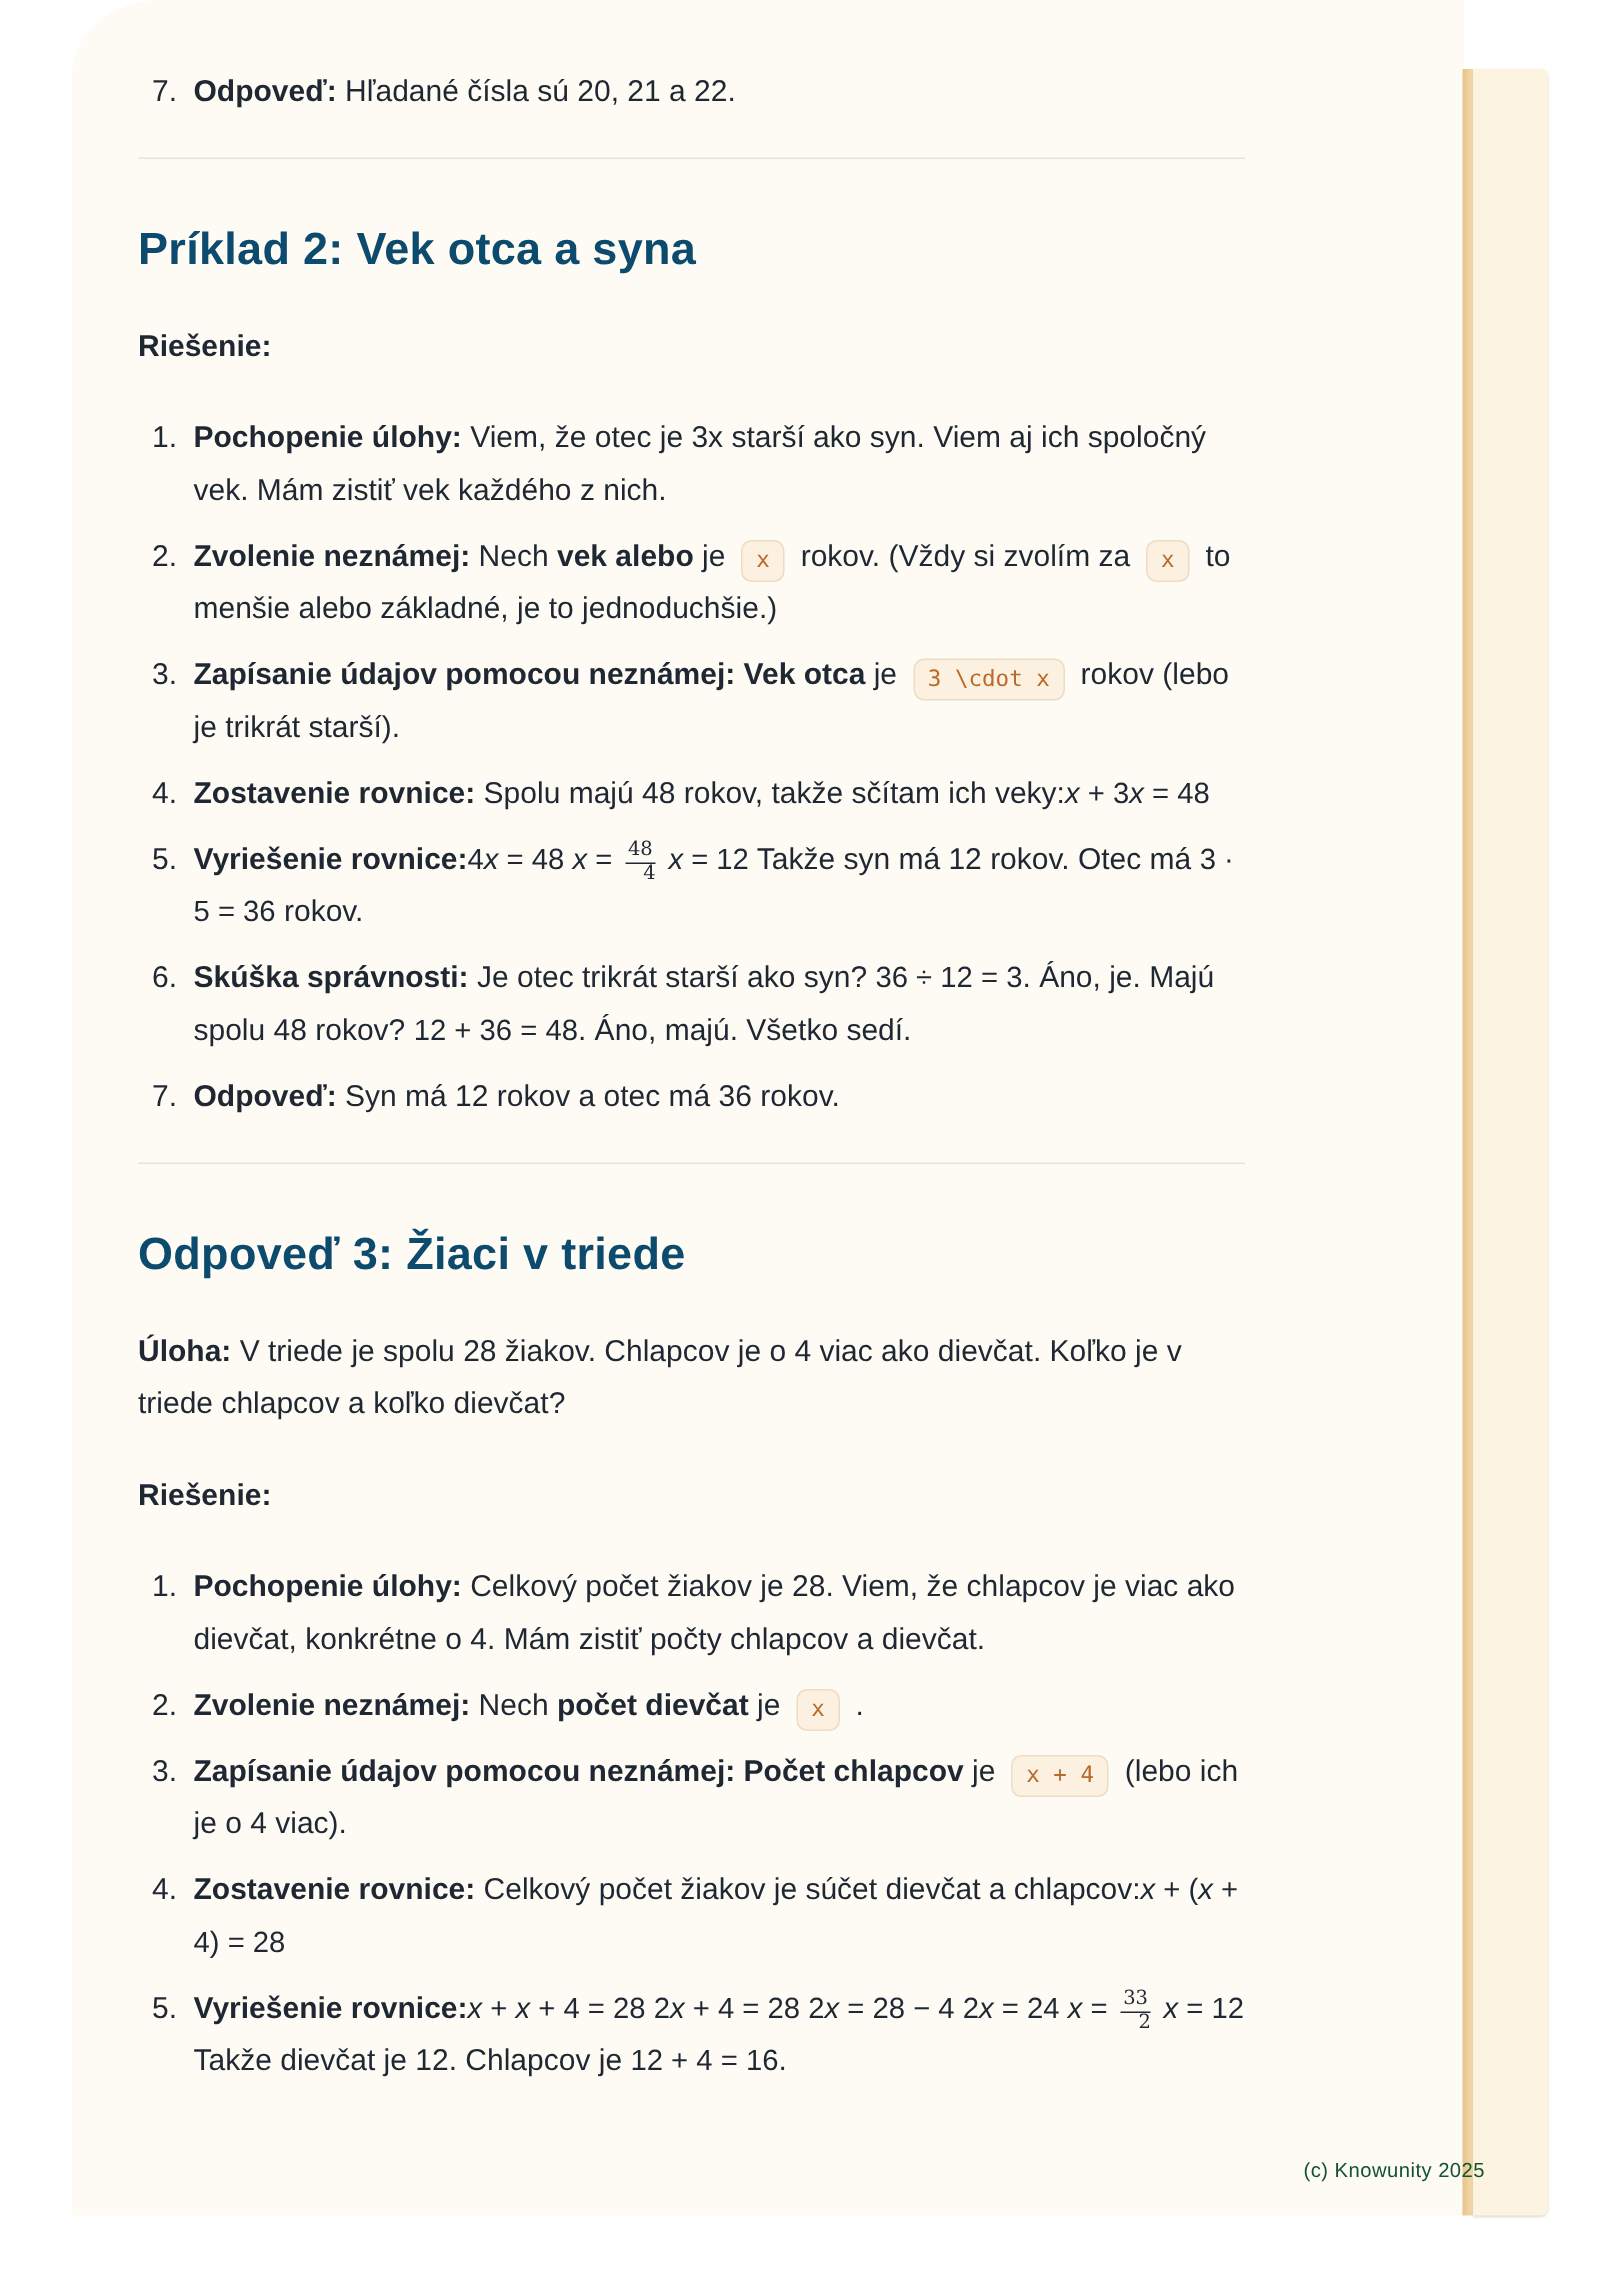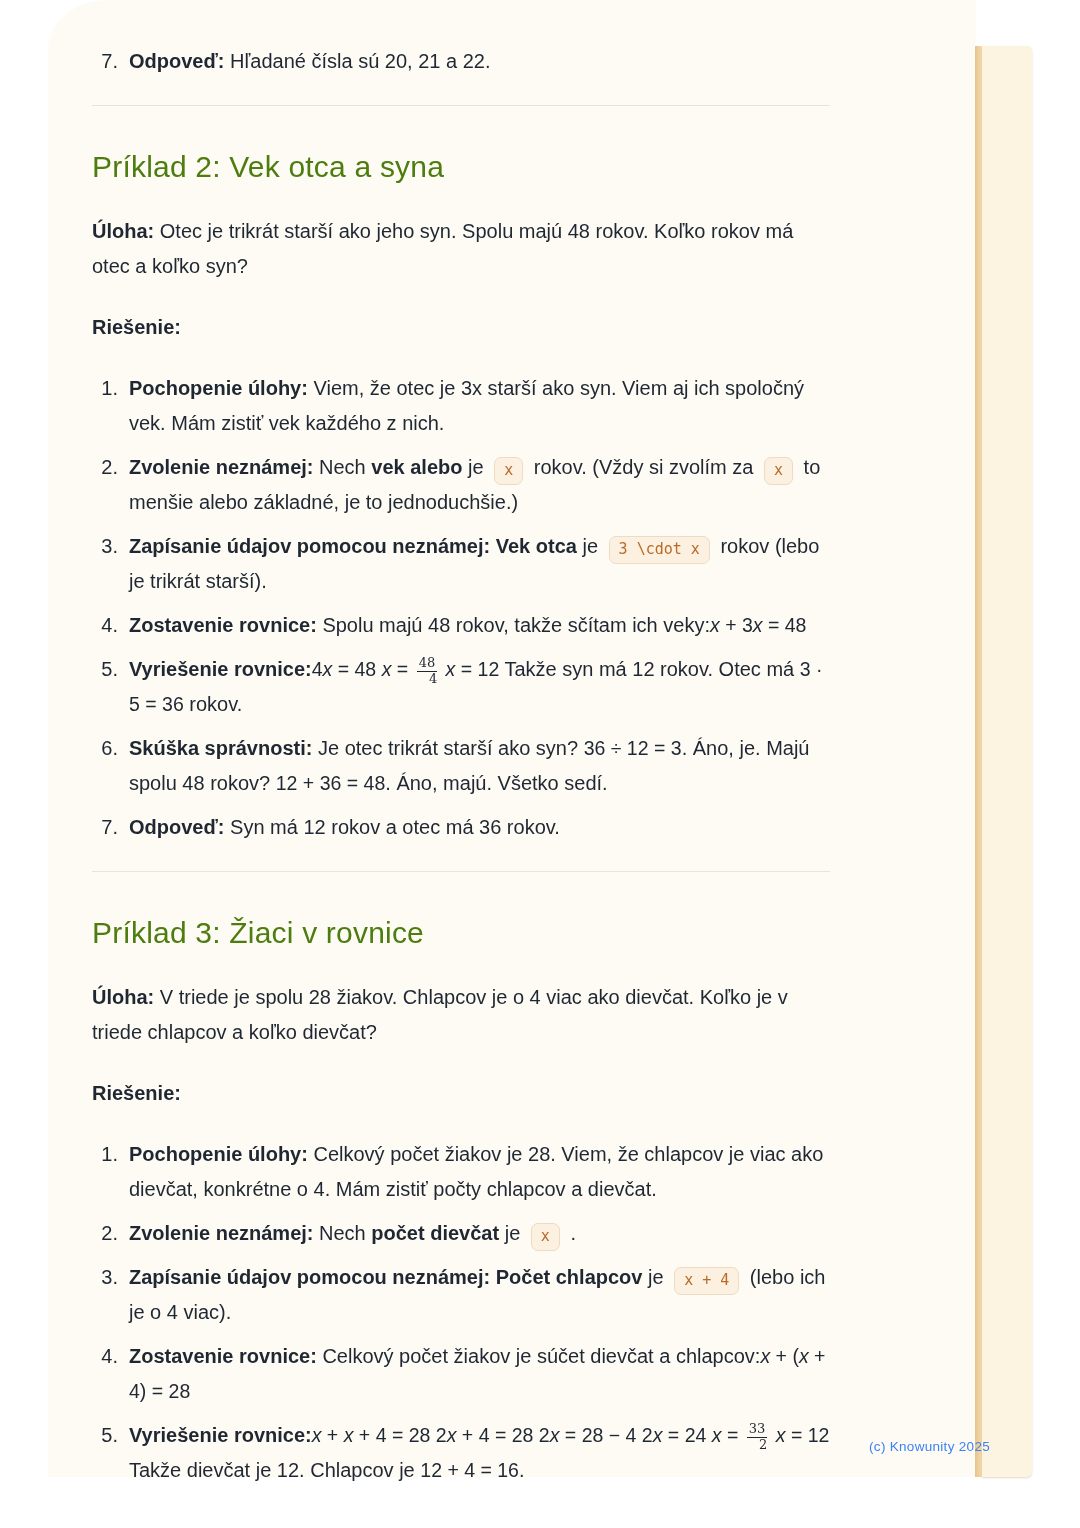"Príklad 2: Vek otca a" h2.heading { color: #4d7c0f -> #0c4a6e; font-weight: 400 -> 700 }
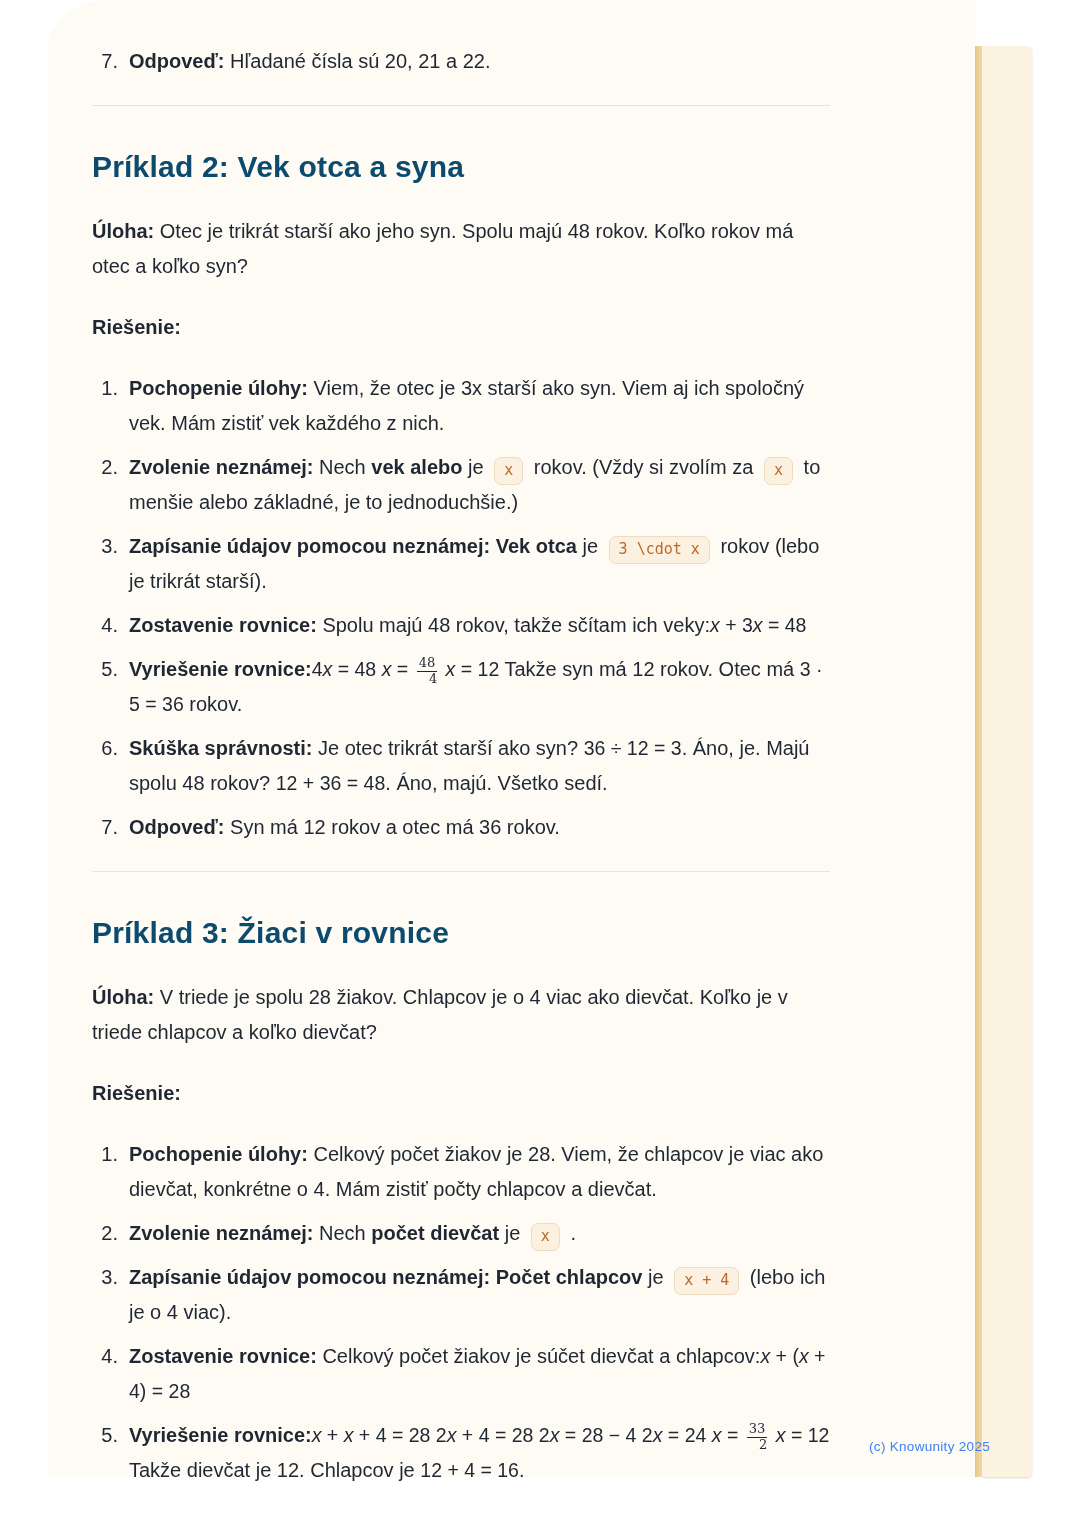"Úloha: Otec je trikrát starší" p.para { html: <p><strong>Úloha:</strong> Otec je trikrát starší ako jeho syn. Spolu majú 48 rokov. Koľko rokov má otec a koľko syn?</p> -> none }
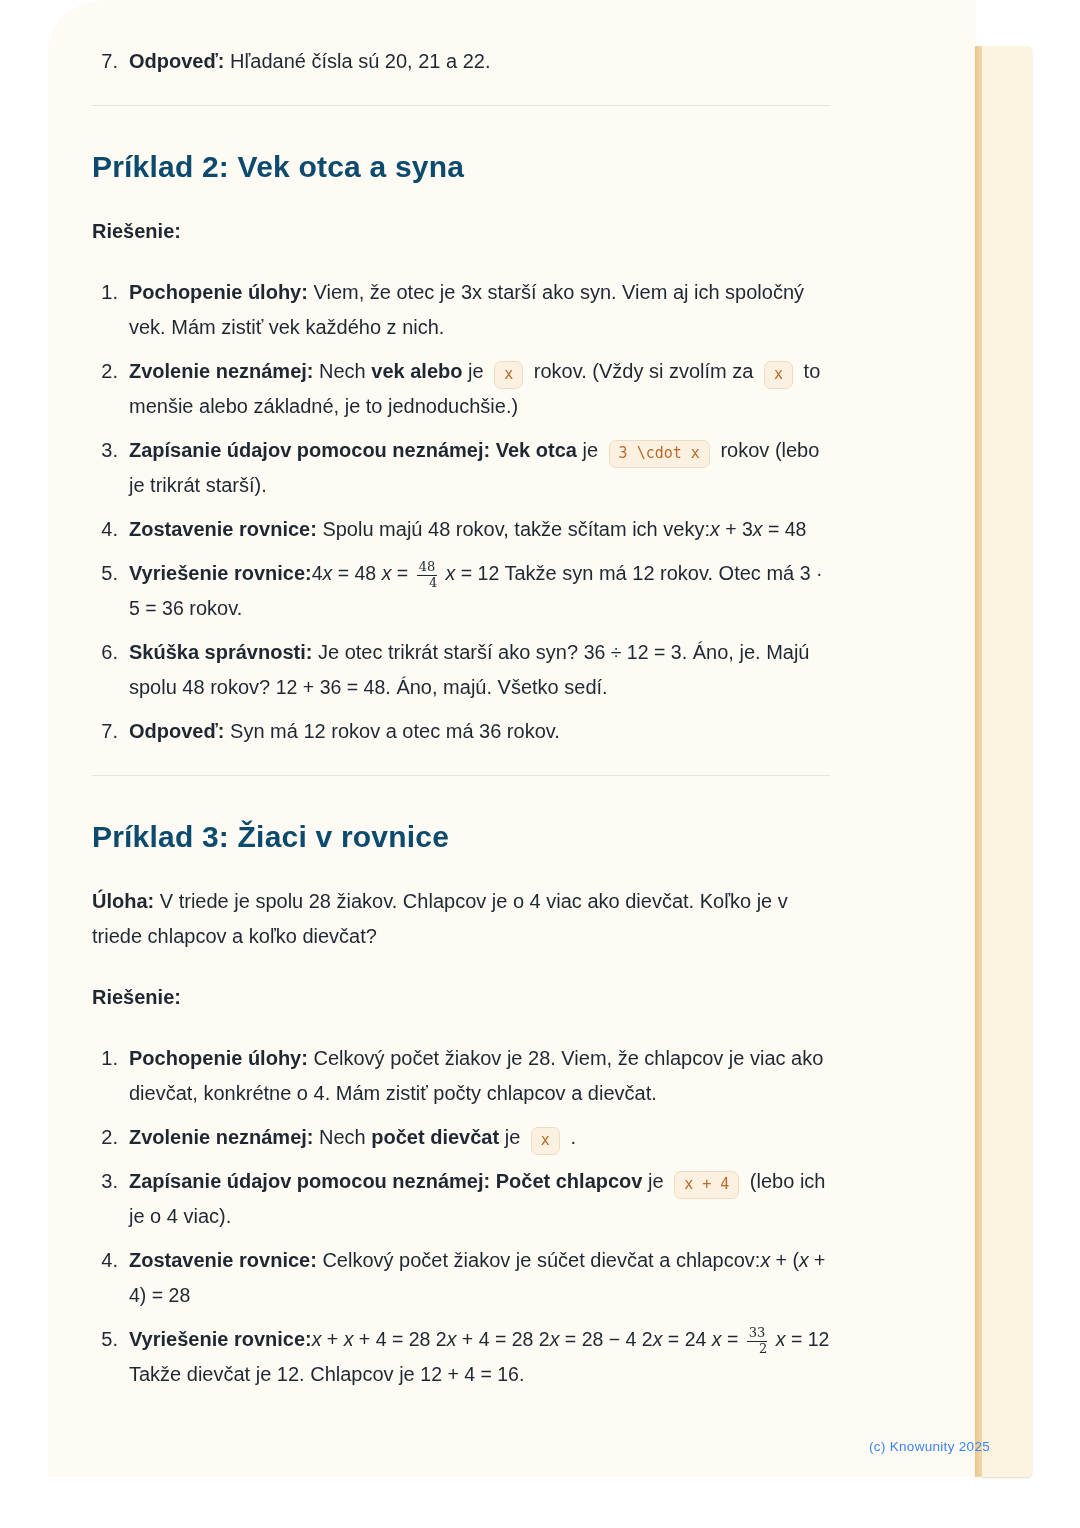"Príklad 3: Žiaci v rovnice" h2.heading { text: Príklad 3: Žiaci v rovnice -> Odpoveď 3: Žiaci v triede }
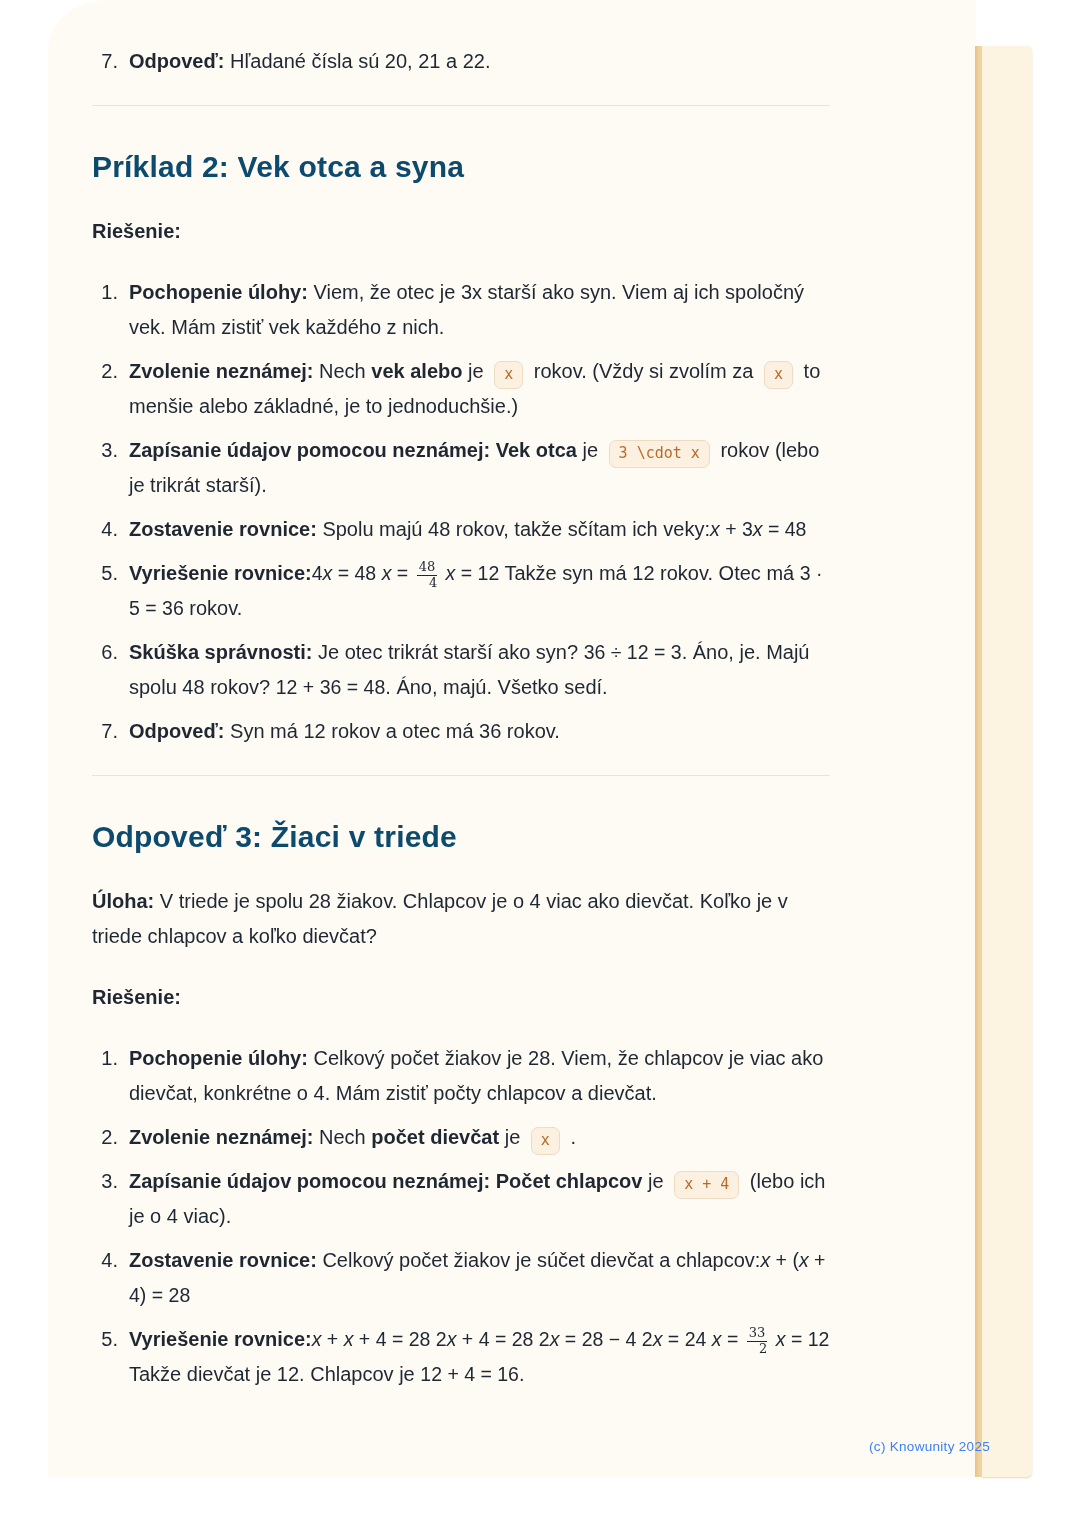"(c) Knowunity 2025" .footer { color: #3b82f6 -> #14532d }
